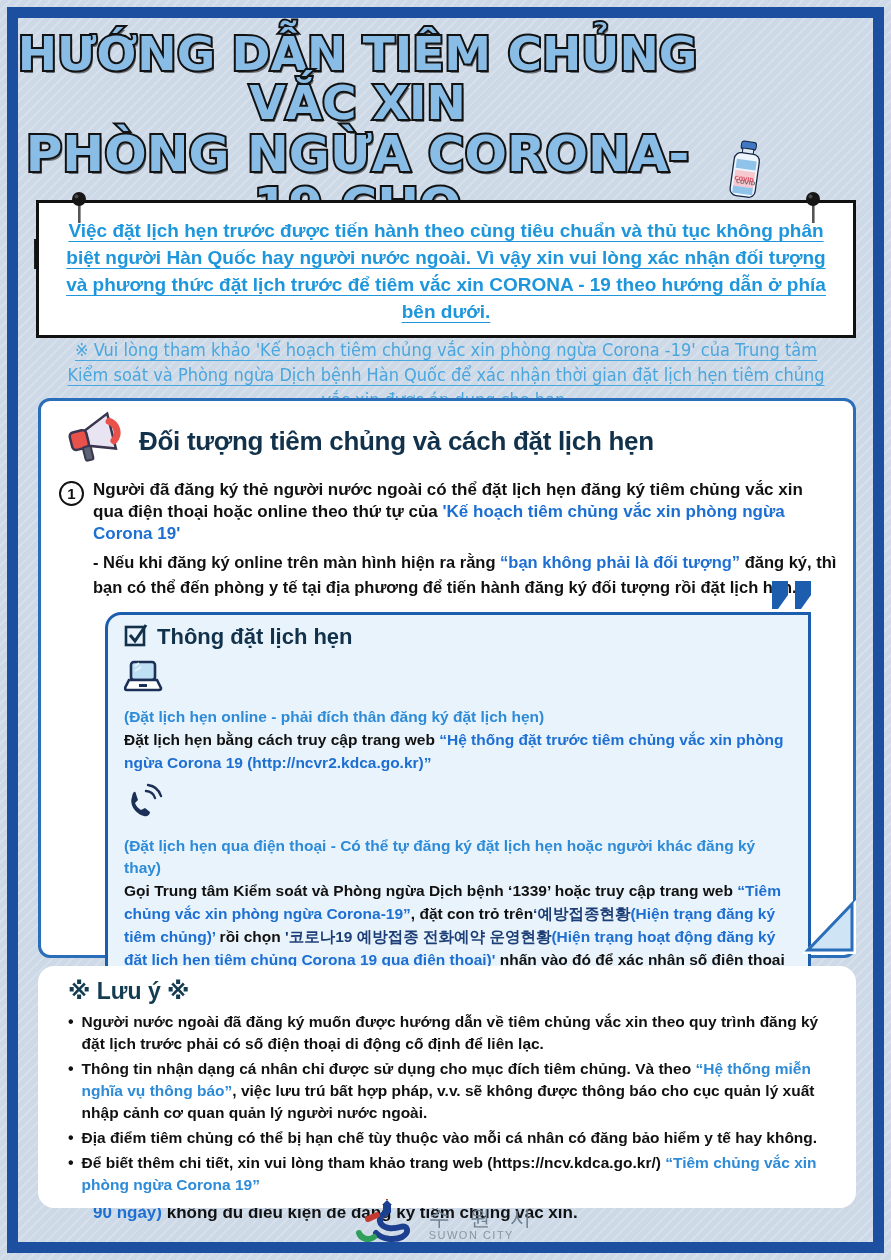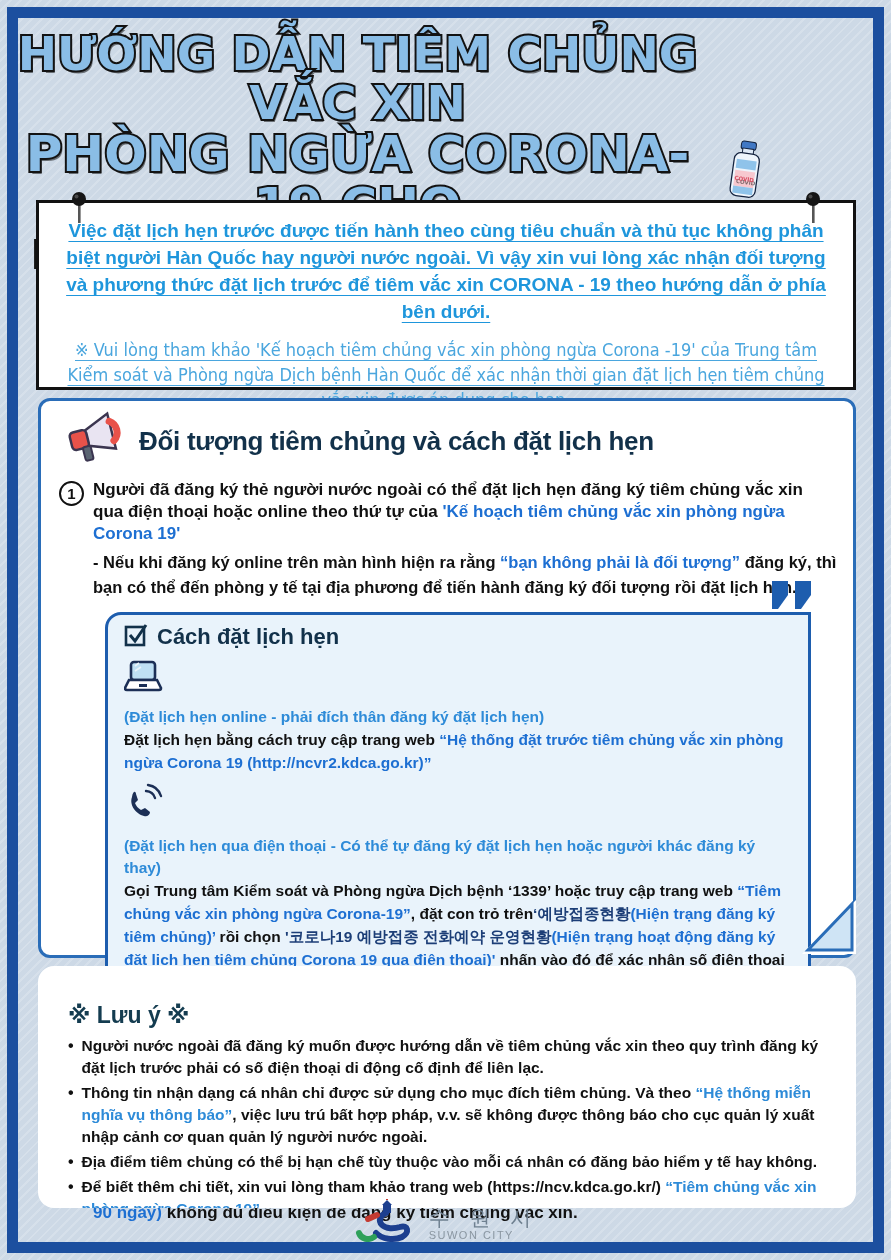"Việc đặt lịch hẹn trước" .notice-box { height: 190px -> 138px }
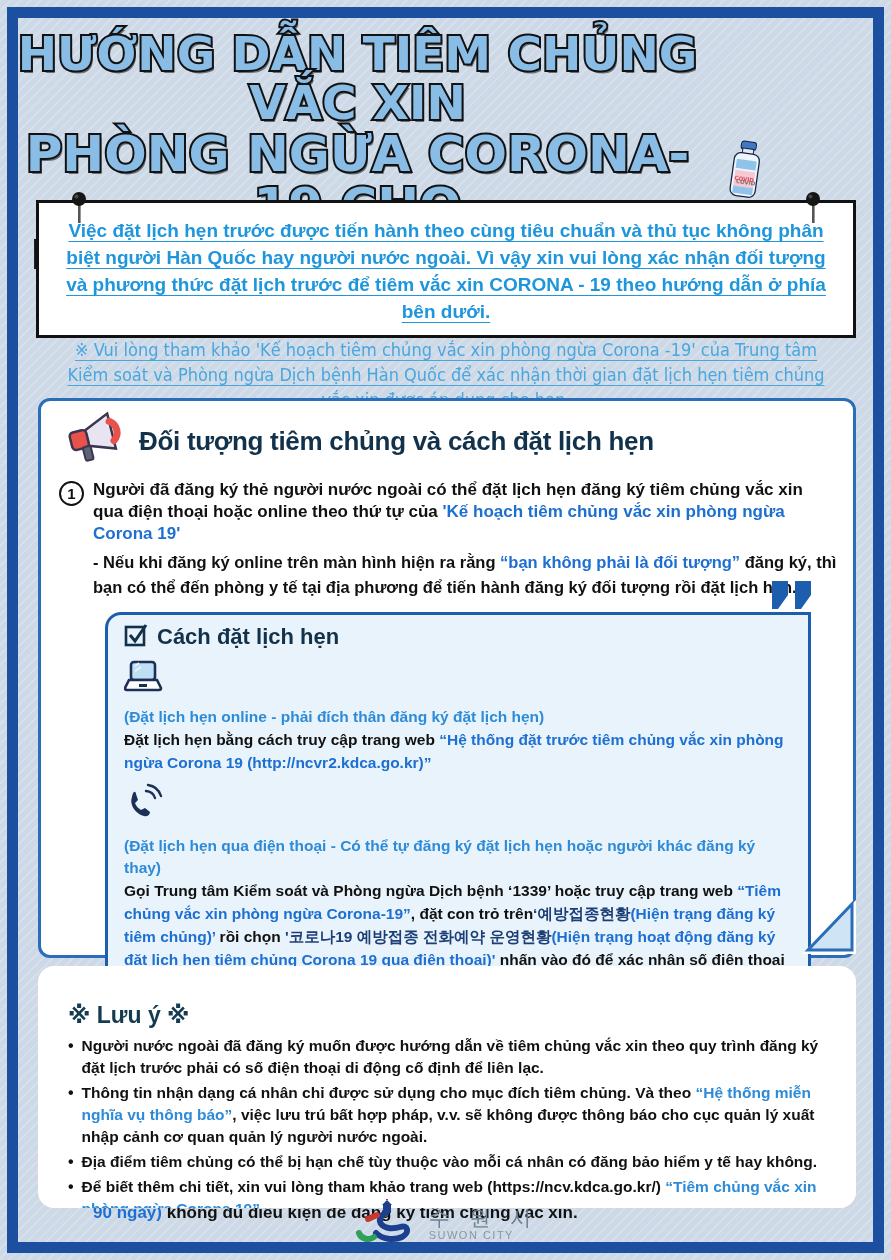"Cách đặt lịch hẹn" h3 { text: Cách -> Thông }
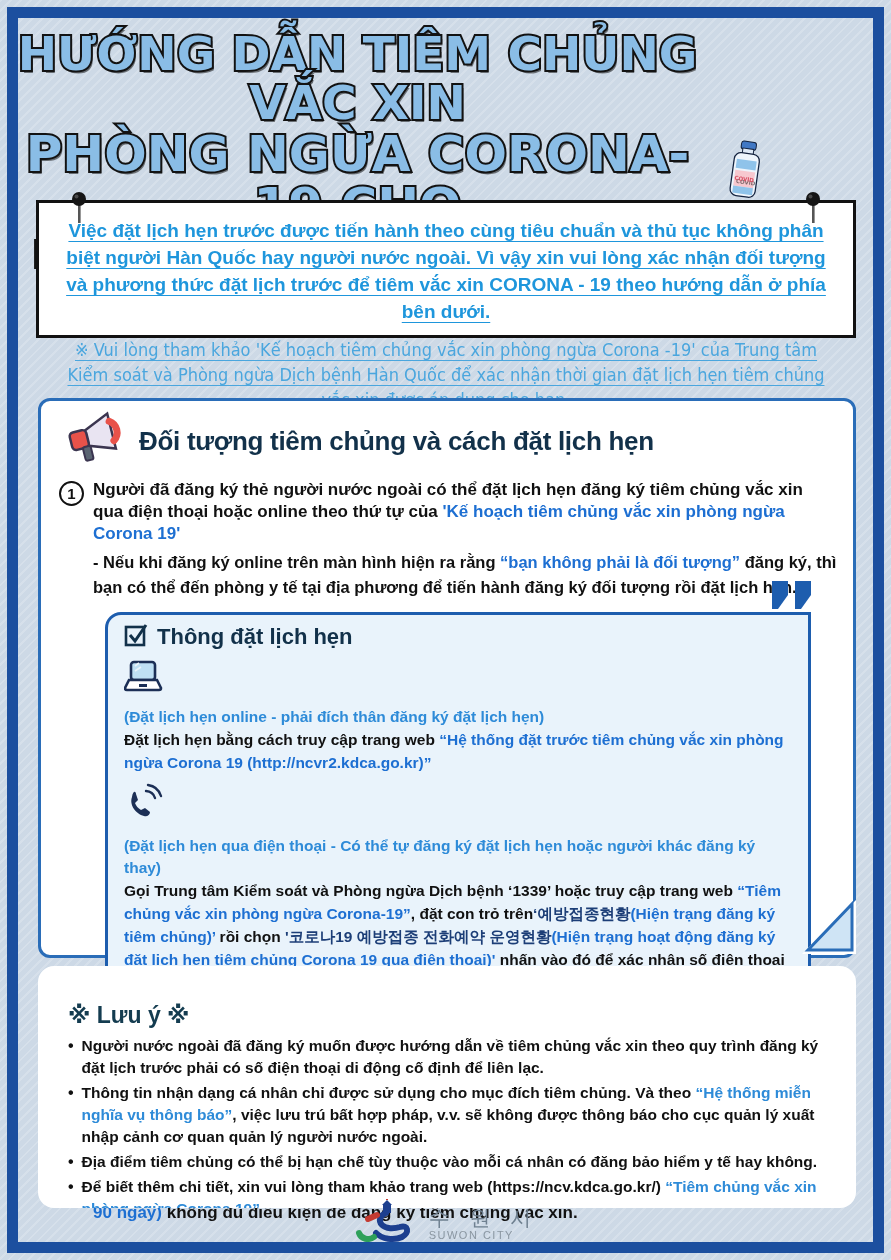"※ Lưu ý ※" .notes-head { margin-top: 24px -> none }
